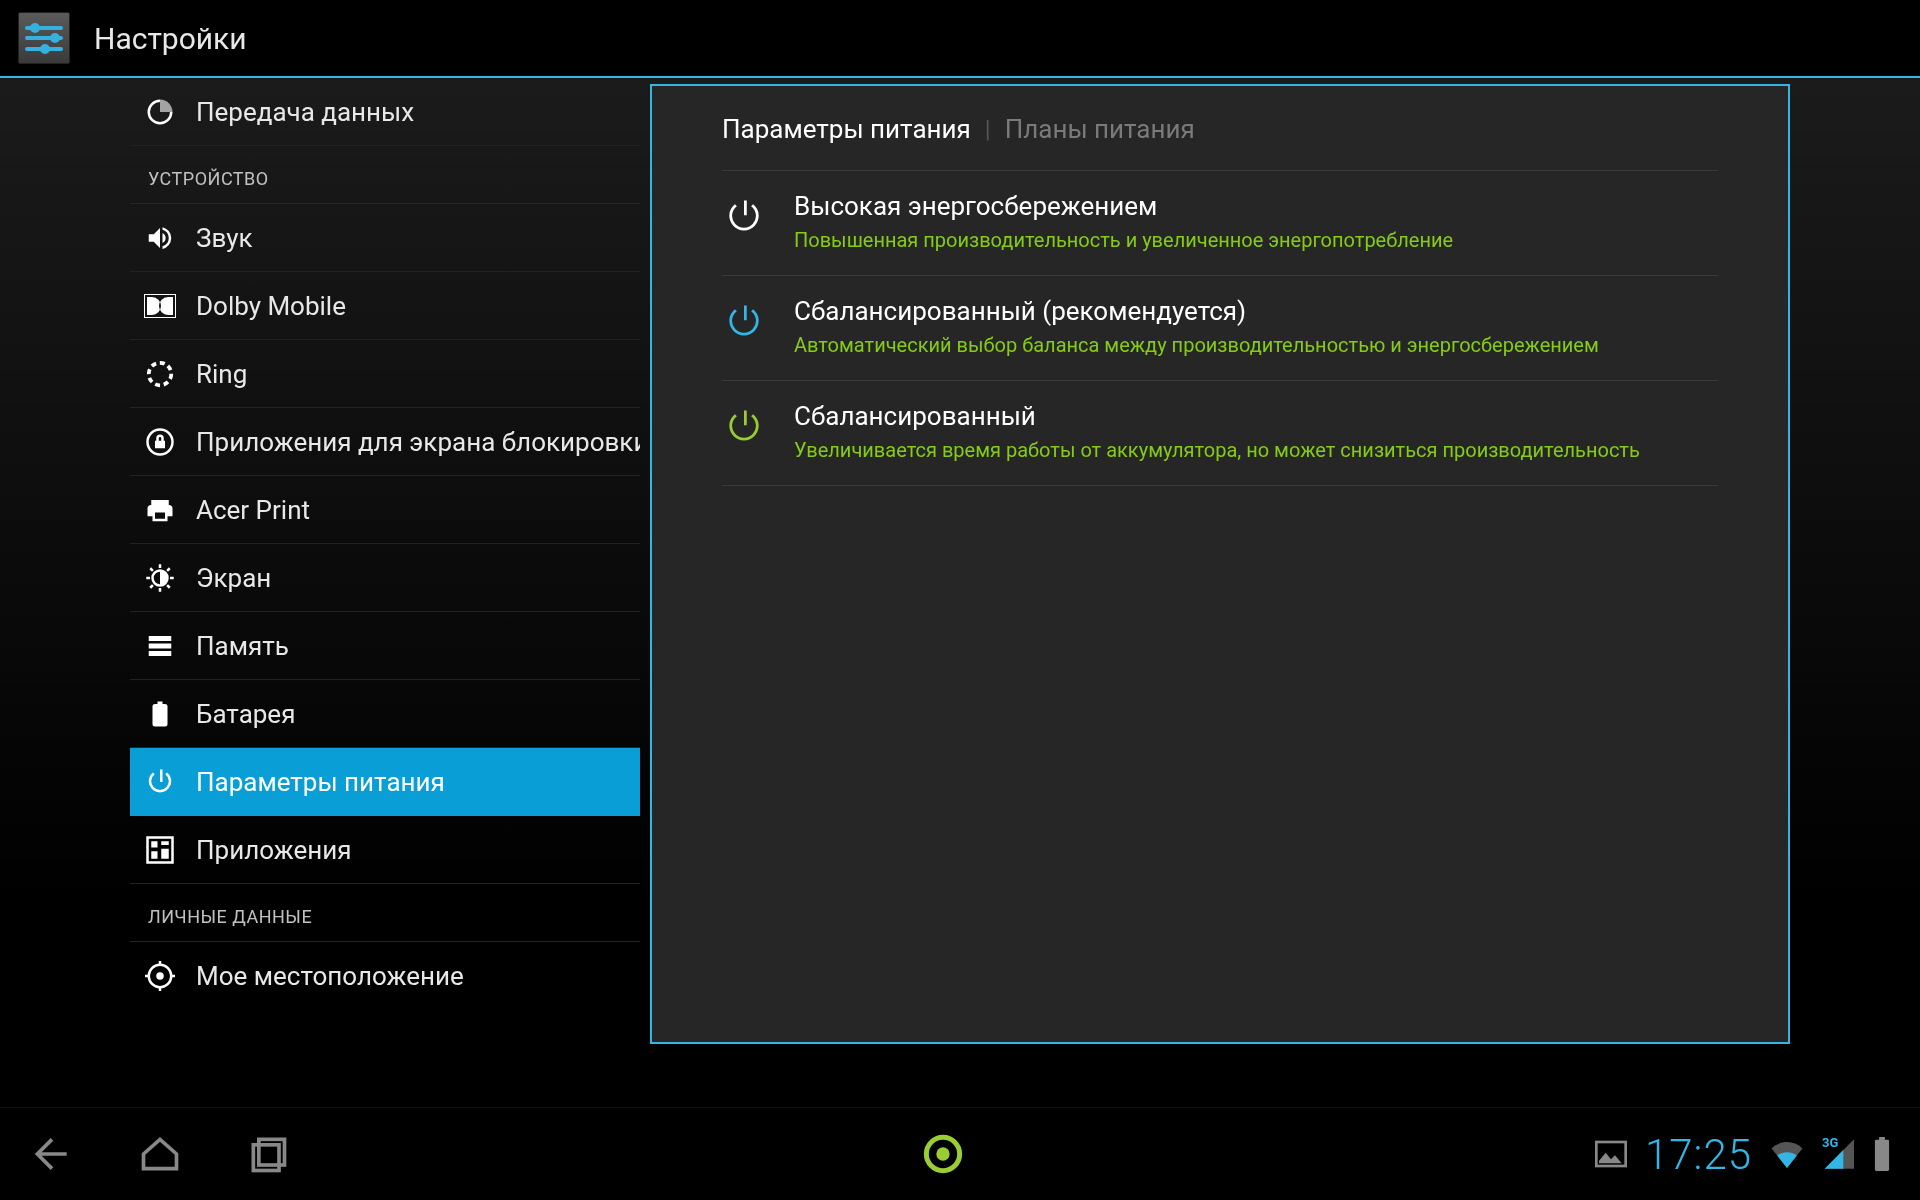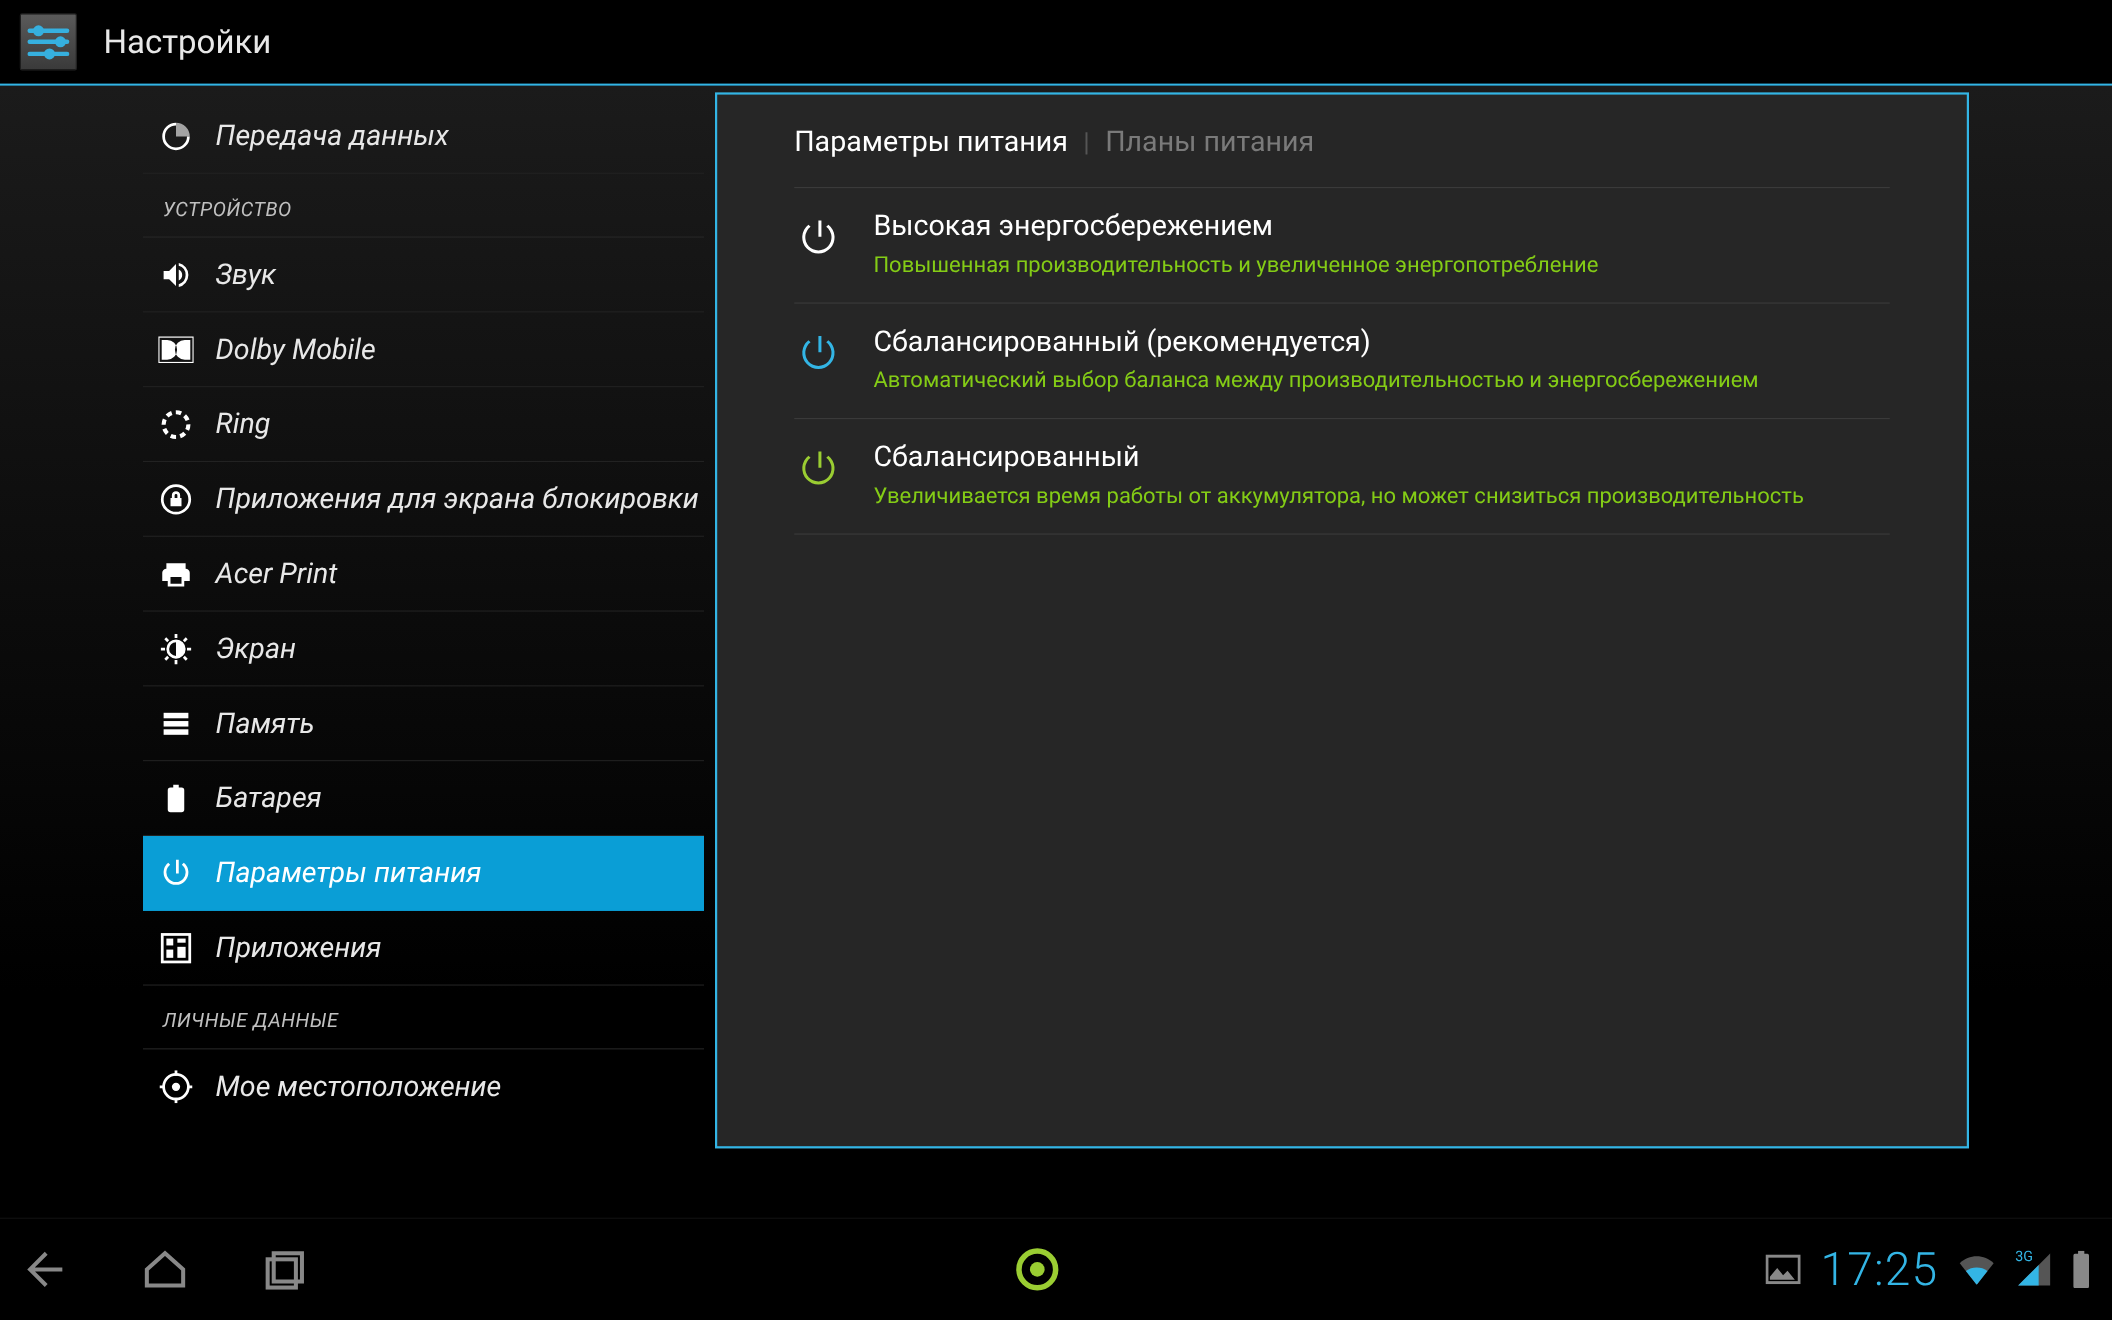"Передача данных" .sidebar { font-style: italic -> none; padding-top: 12px -> 0 }
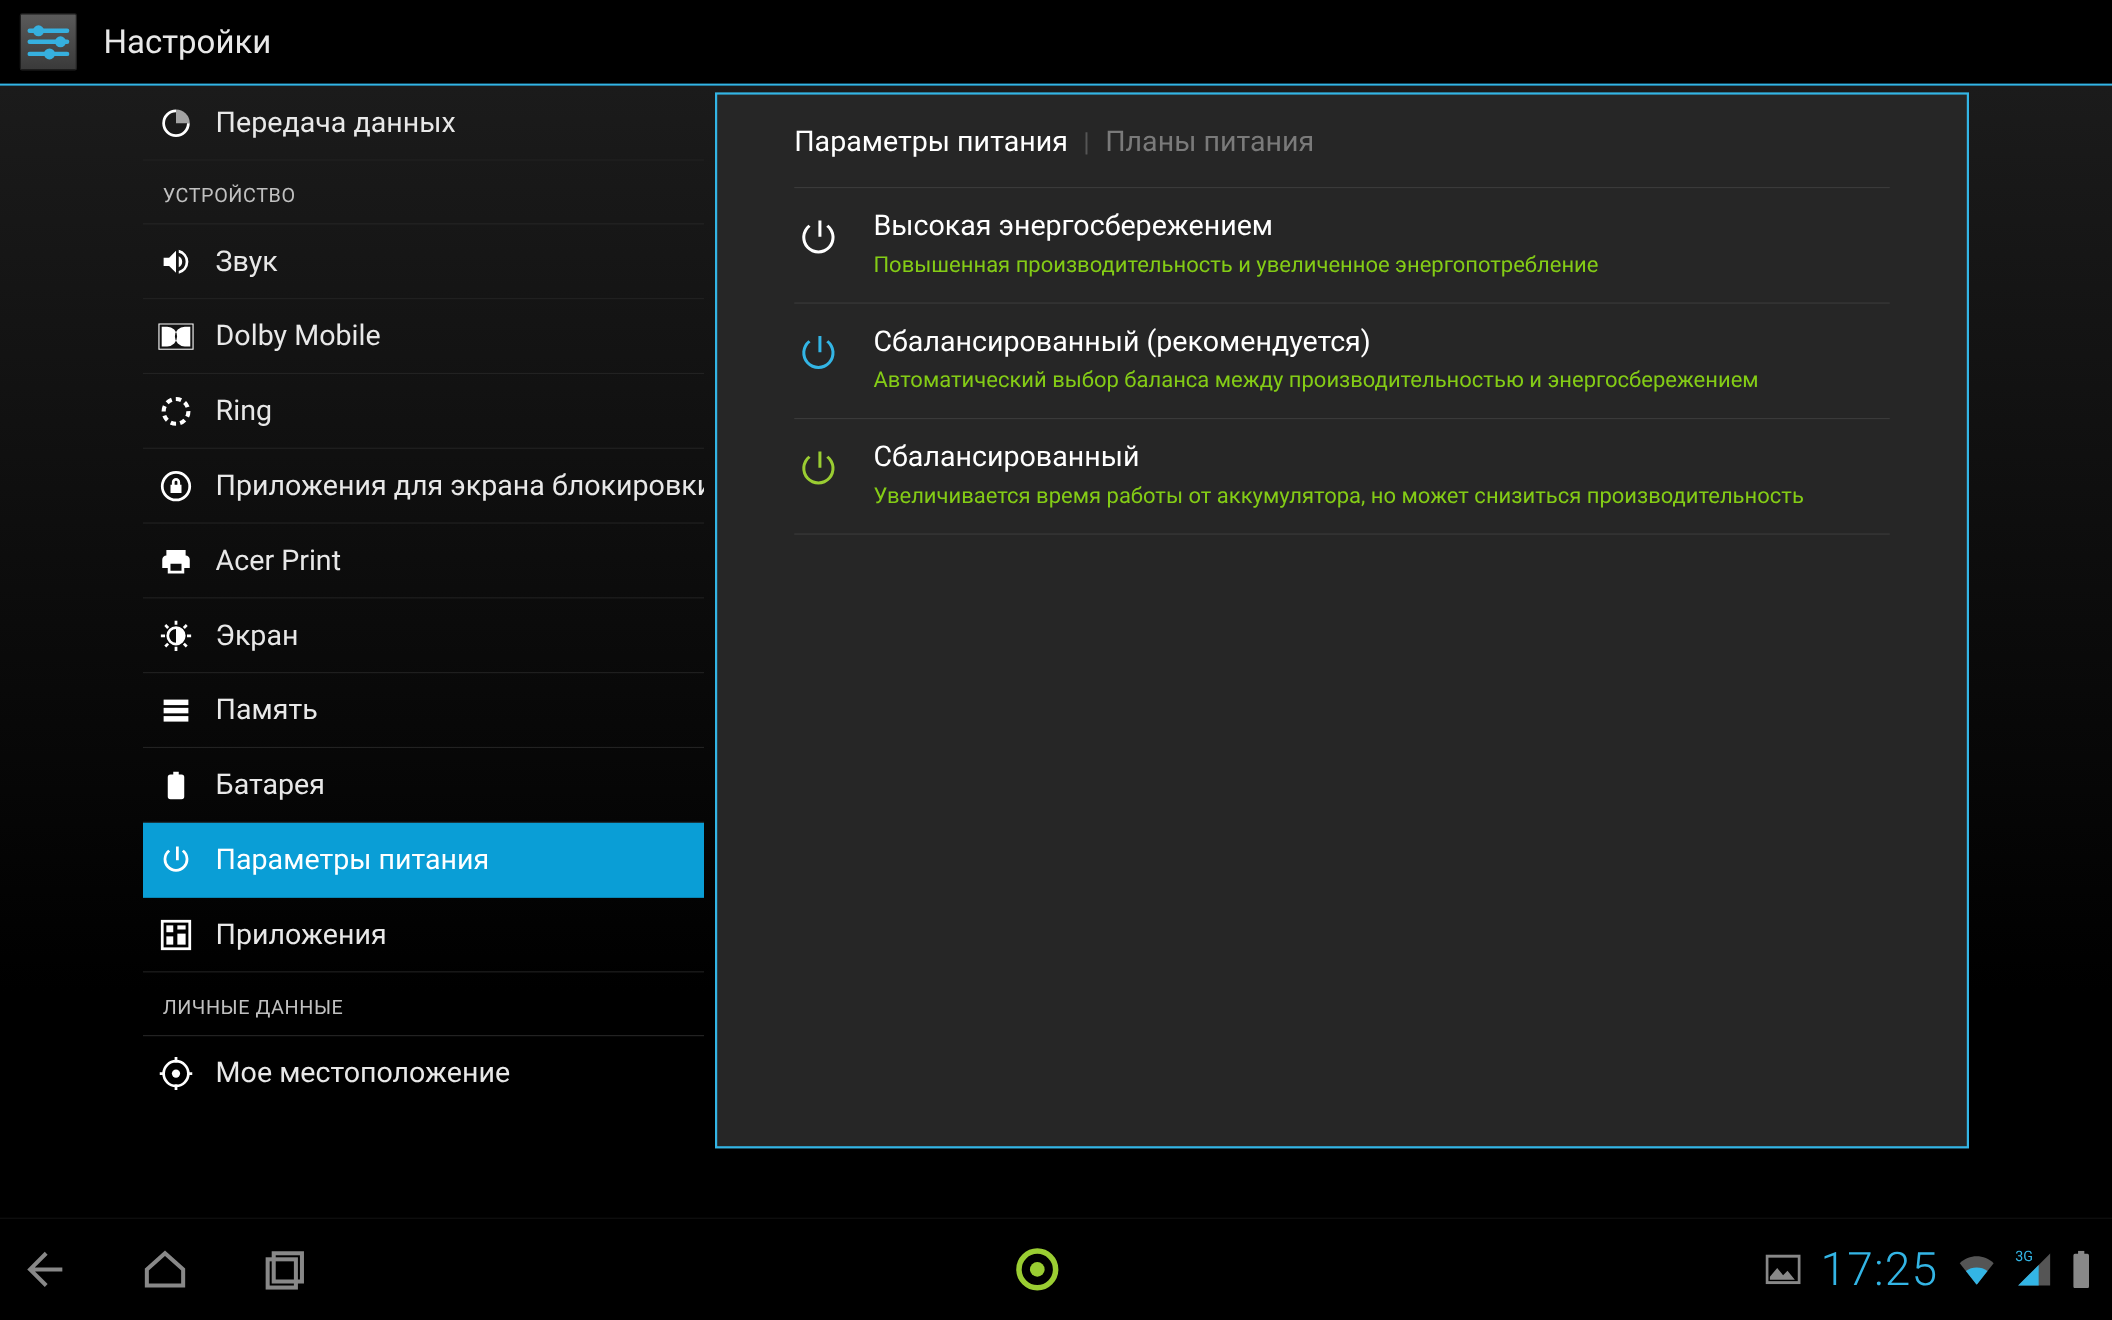"17:25" .navbar { padding: 0 18px -> 0 28px }
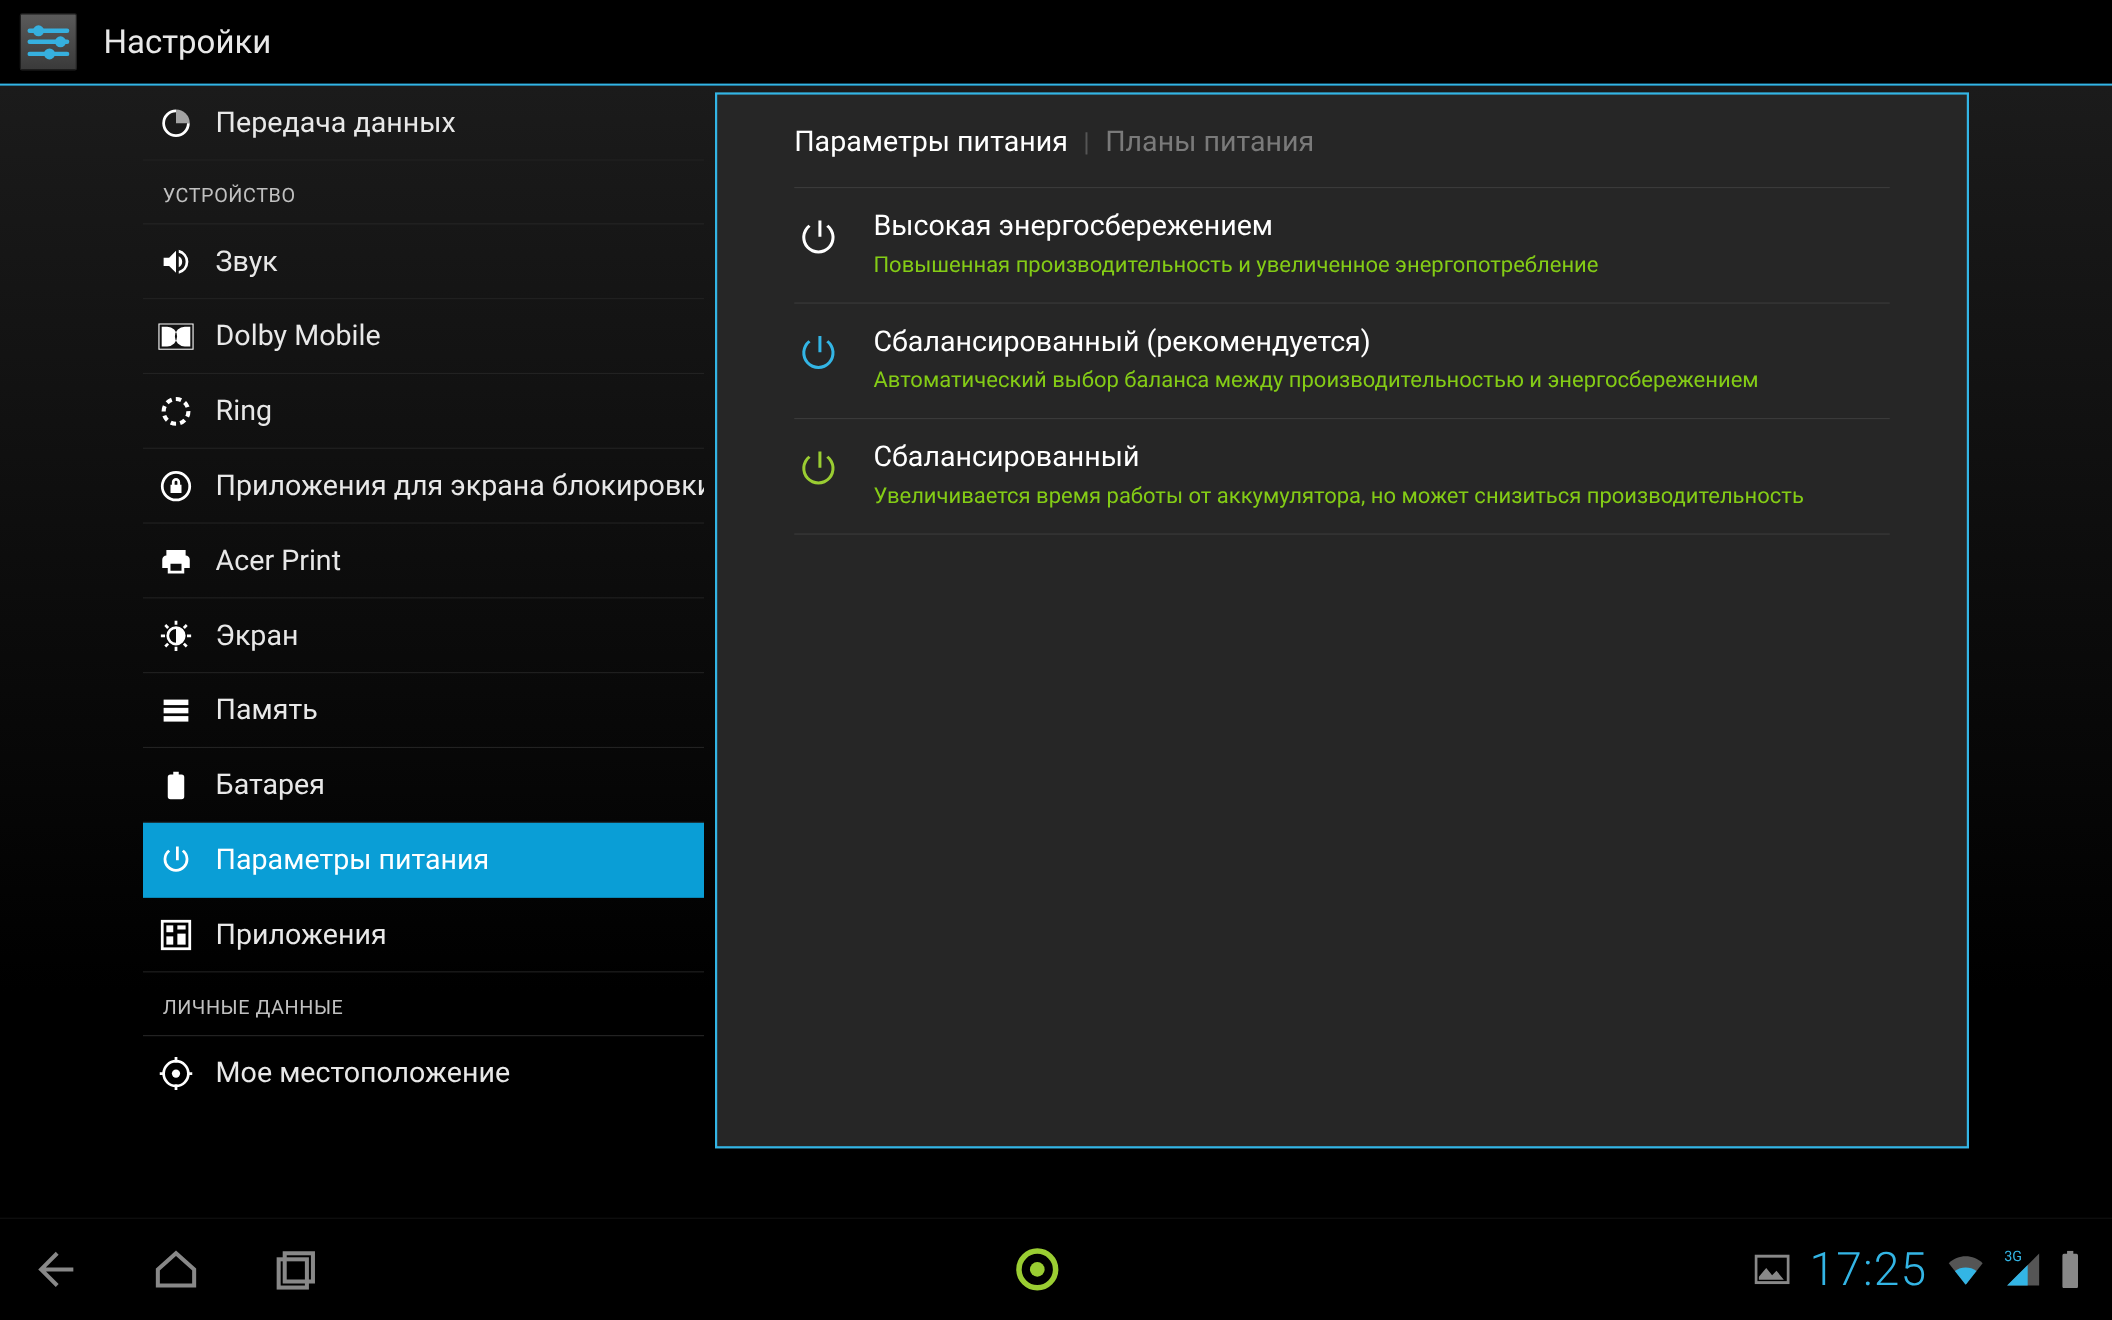"3G" span { font-weight: normal -> bold }
